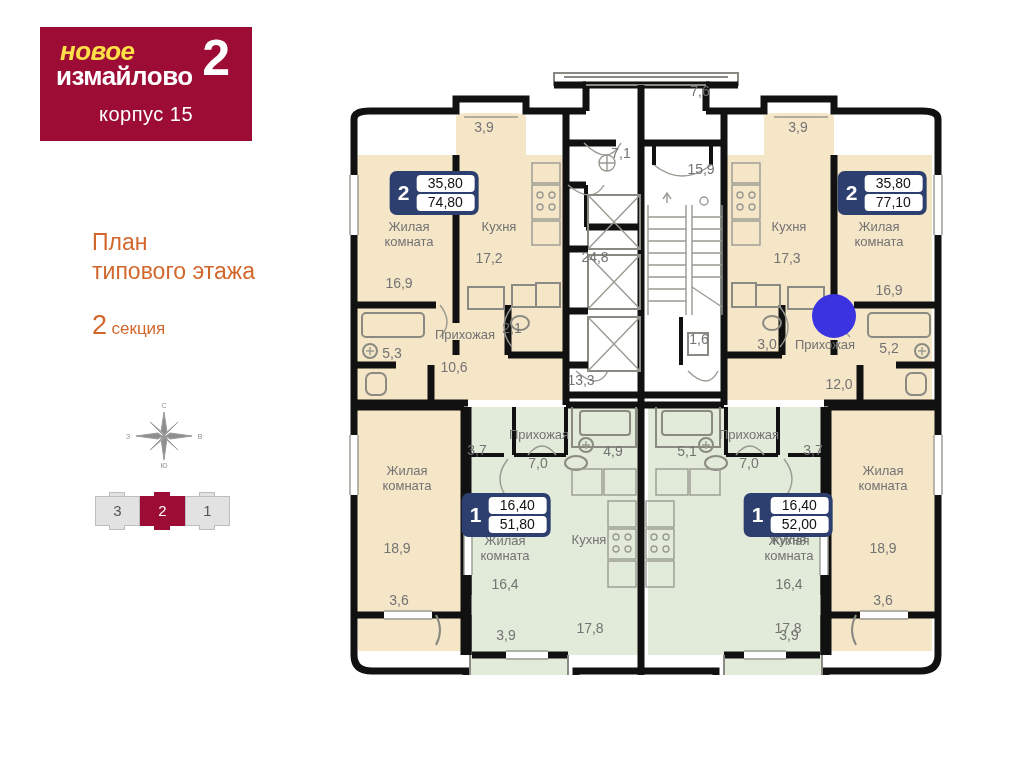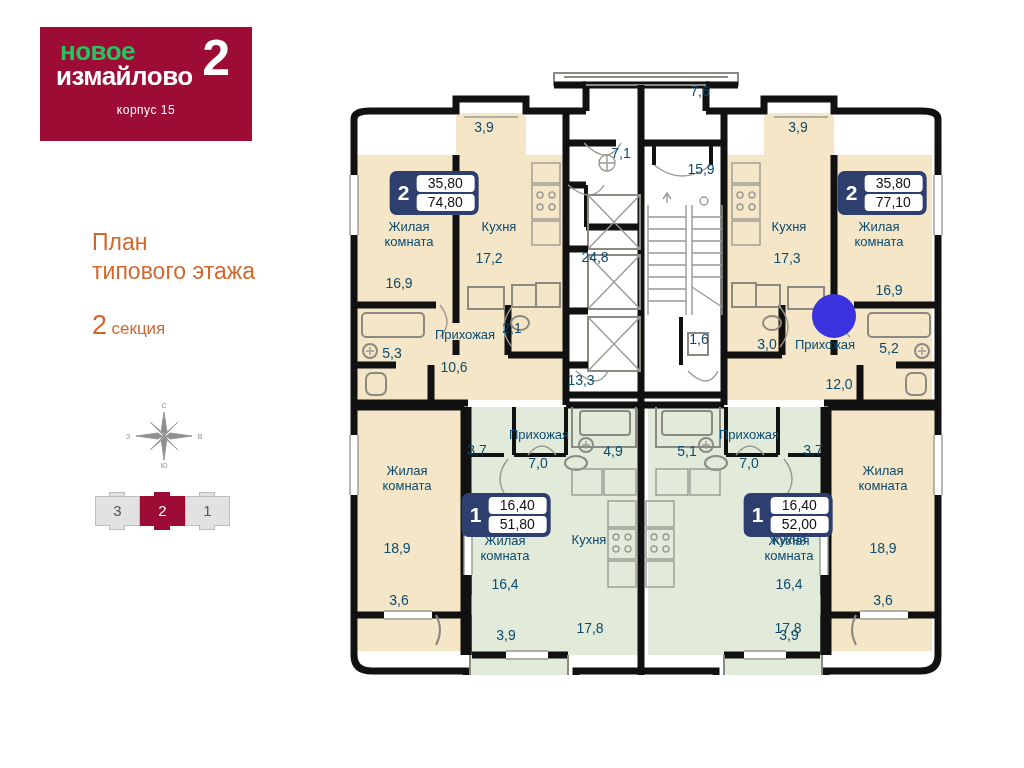"новое" .logo-line1 { color: #22c55e -> #fde047; font-style: none -> italic }
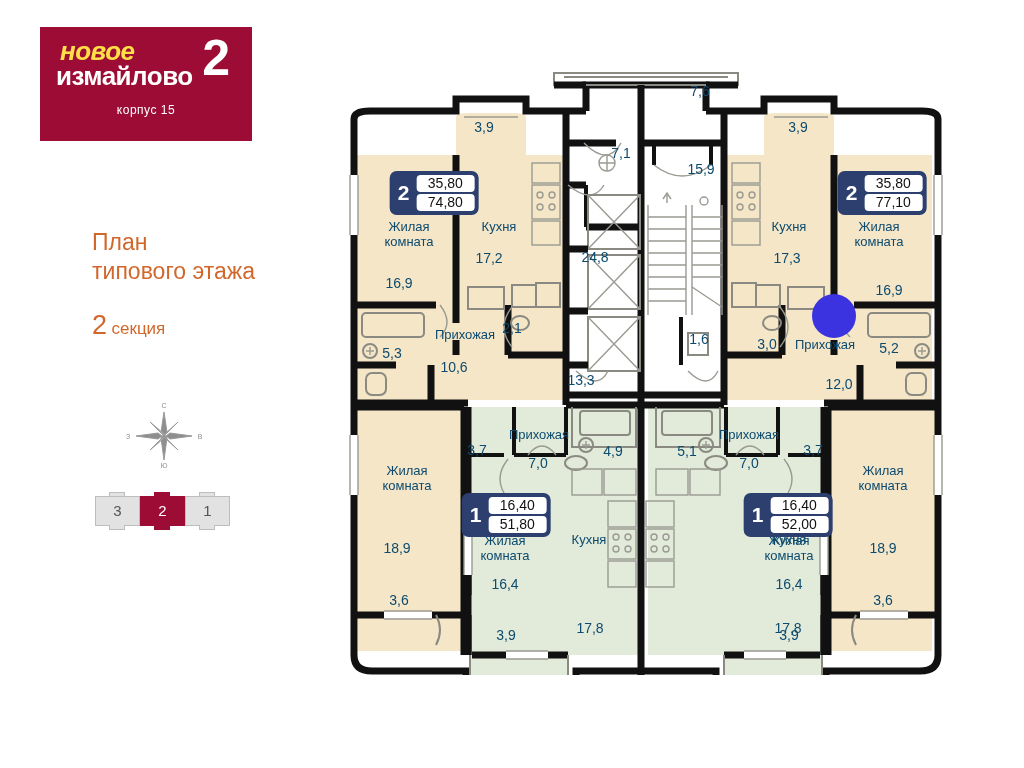"7,6" .dim, .rname { color: #0c4a6e -> #737373 }
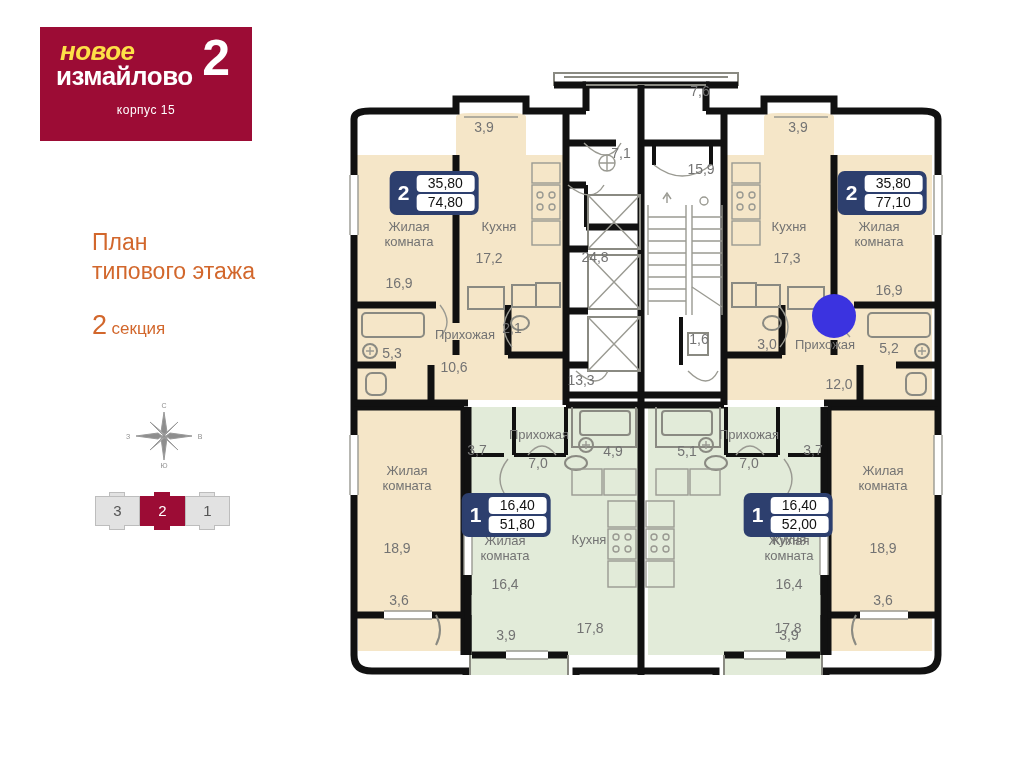"корпус 15" .logo-sub { font-size: 12px -> 20px }
